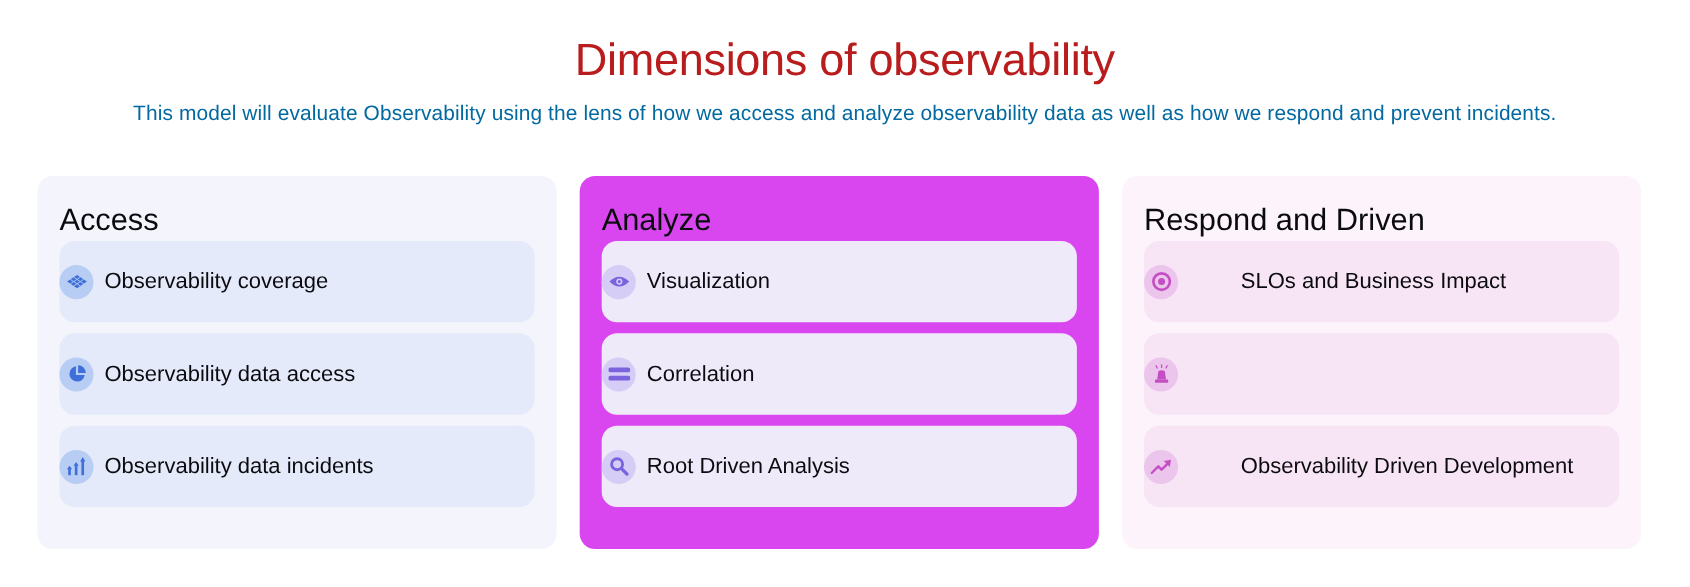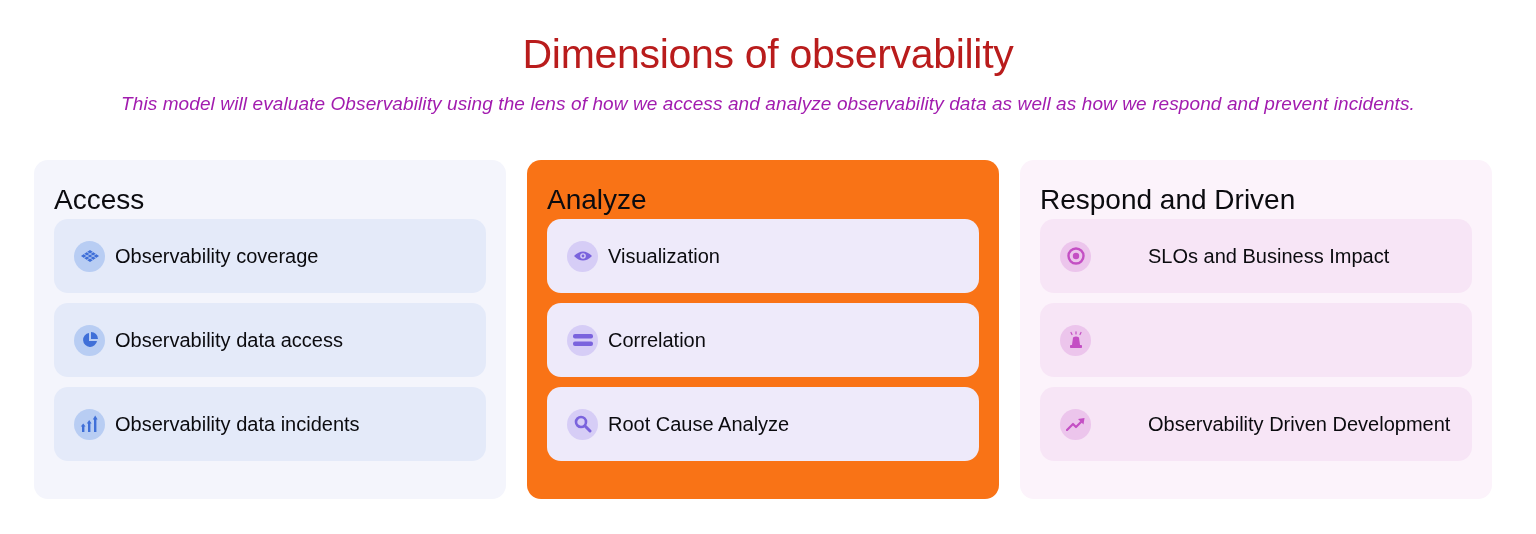"This model will evaluate Observability" .subtitle { color: #a21caf -> #0369a1; font-style: italic -> none }
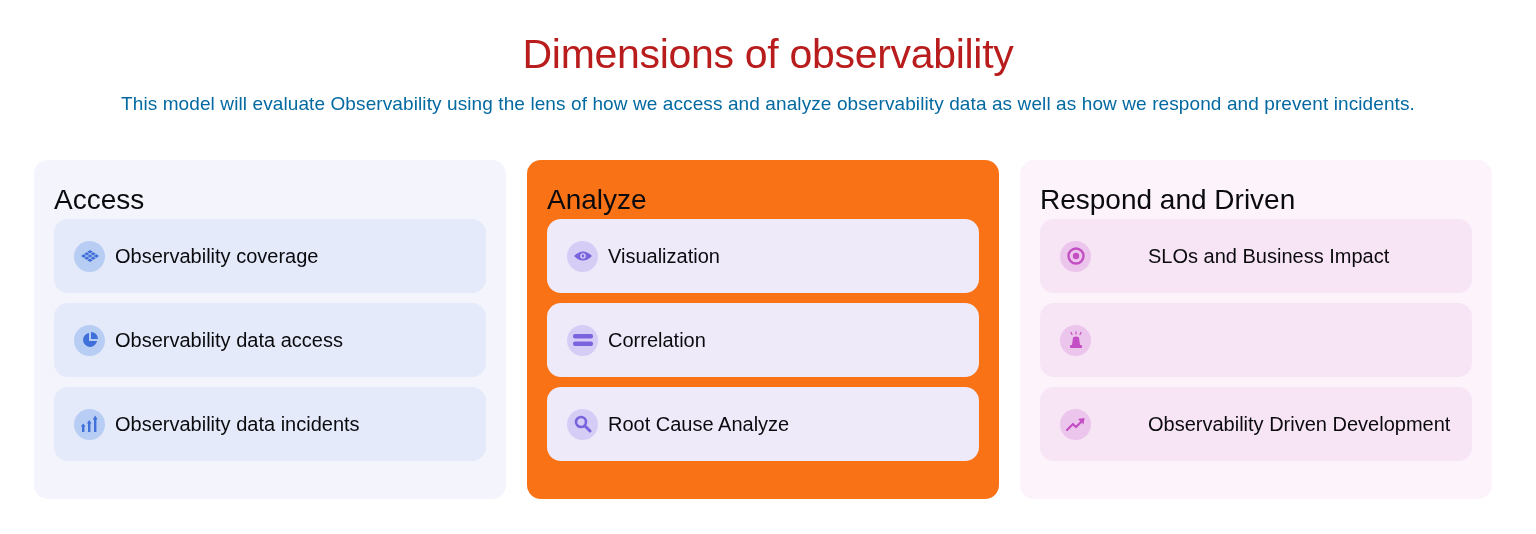"Analyze" .card.analyze { background: #f97316 -> #d946ef }
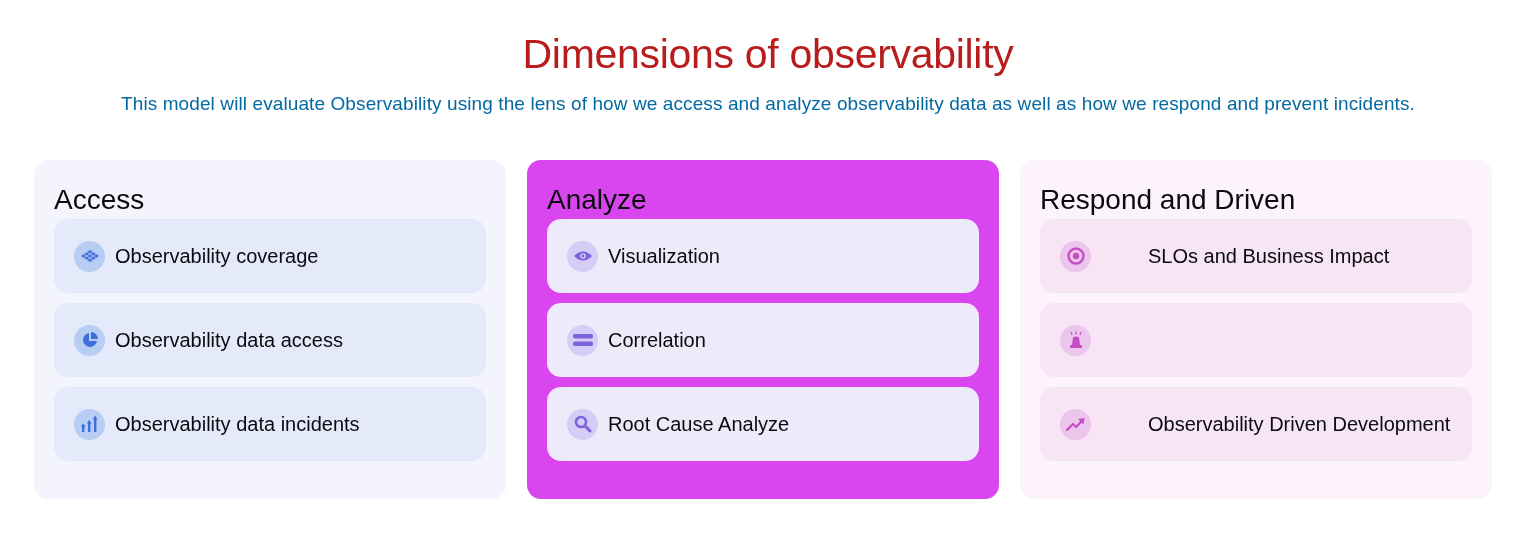"Observability coverage" .item { padding-left: 20px -> none }
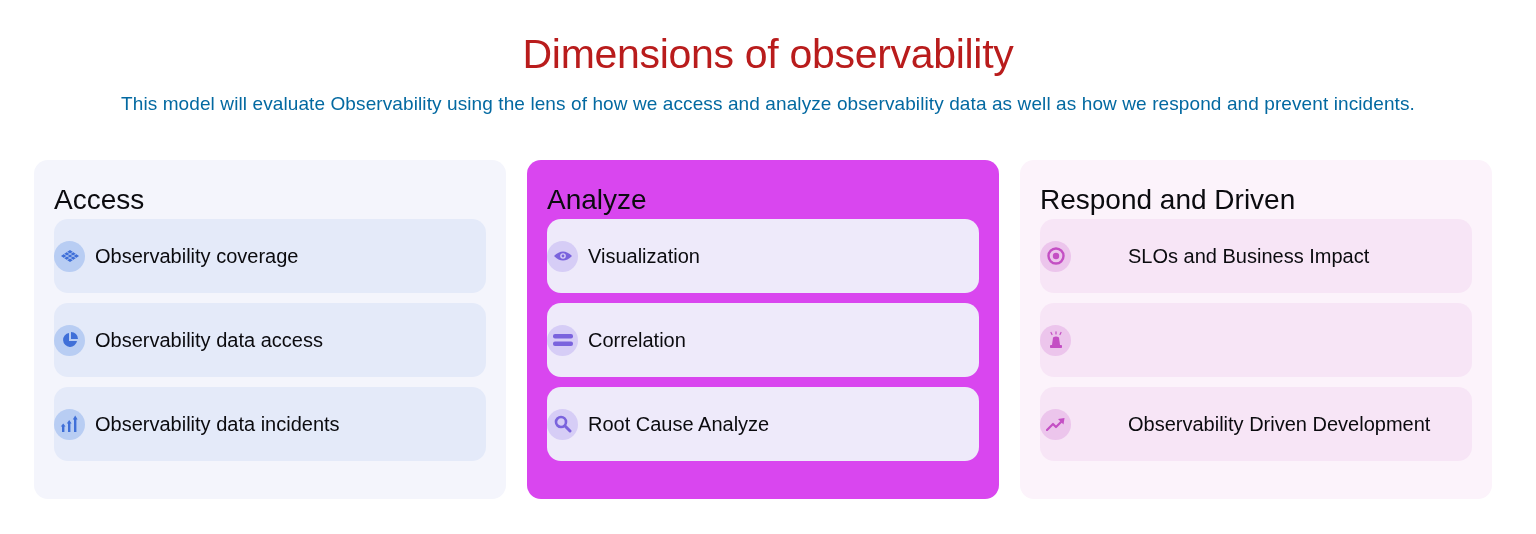"Root Cause Analyze" span.item-label { text: Cause Analyze -> Driven Analysis }
